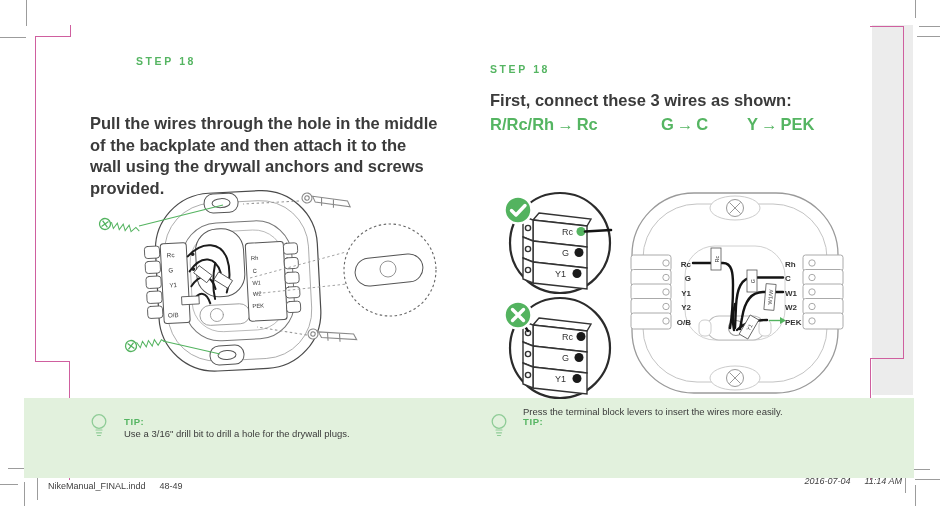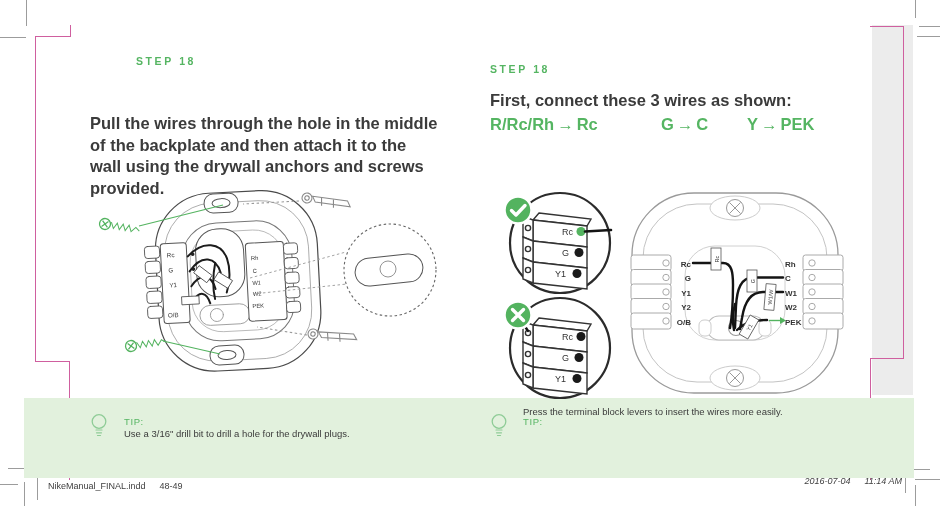"TIP:" .tip-title { font-weight: 400 -> 700 }
